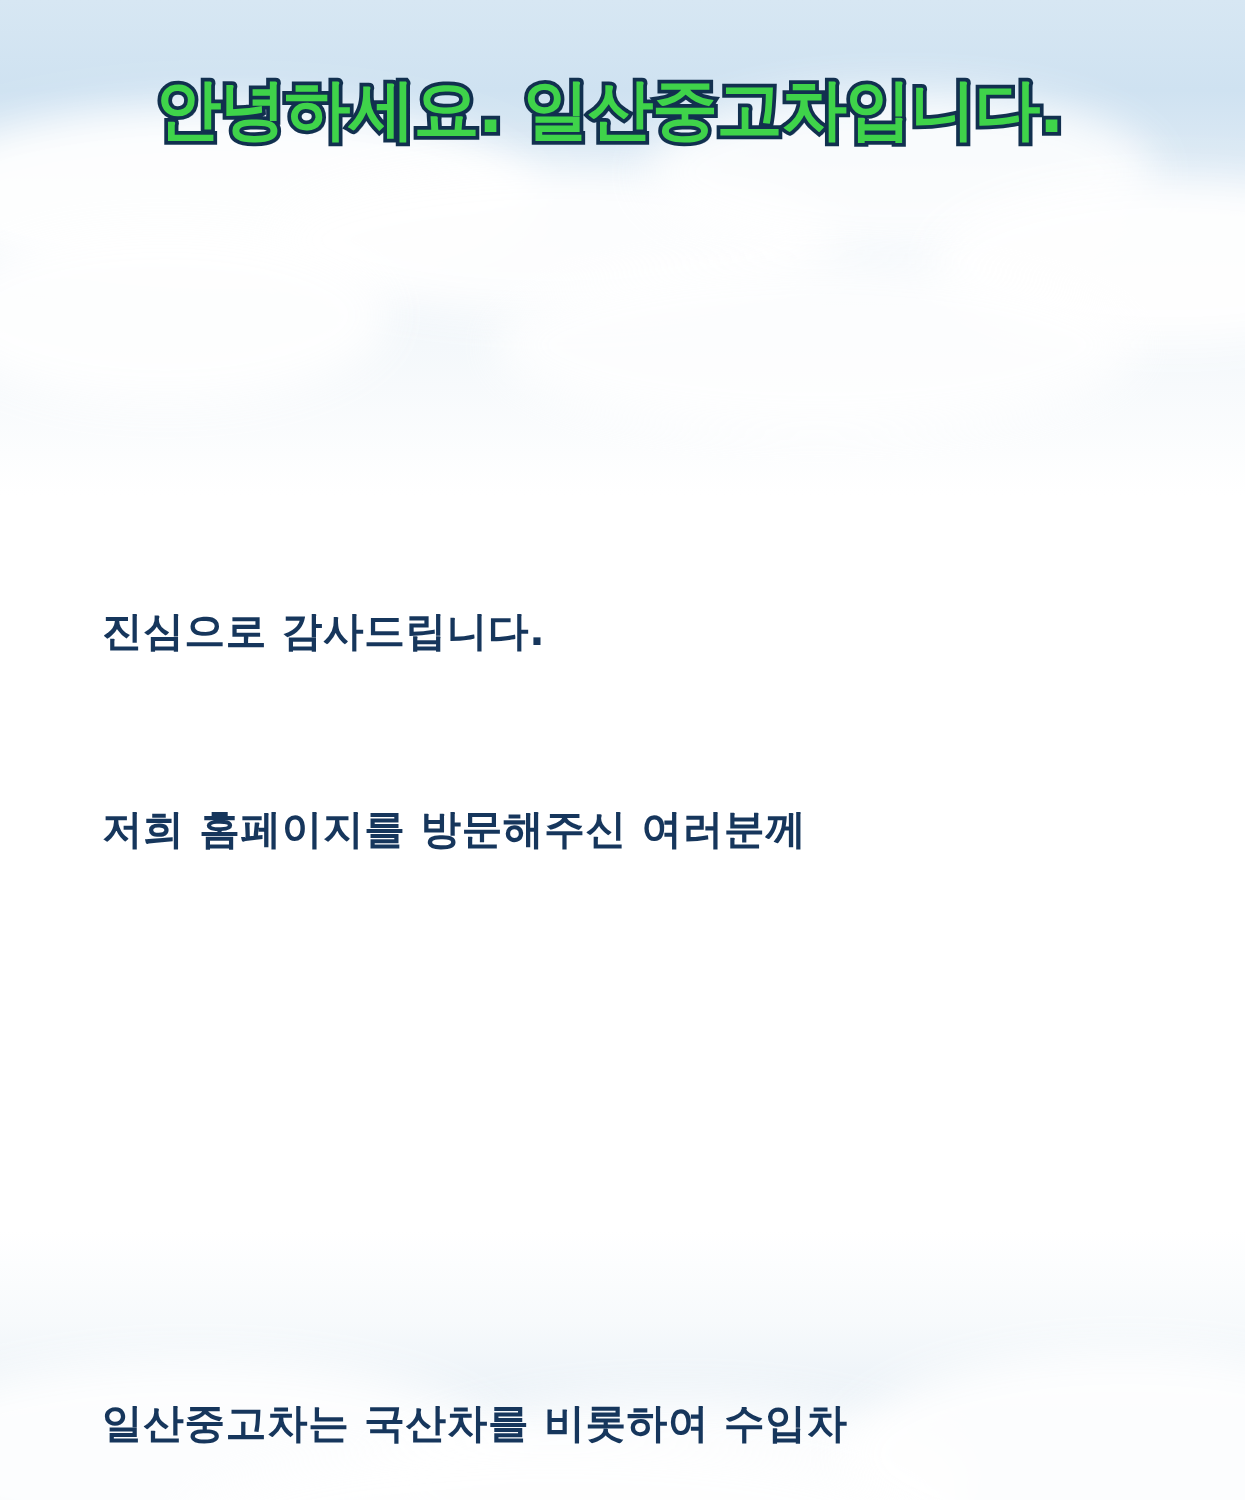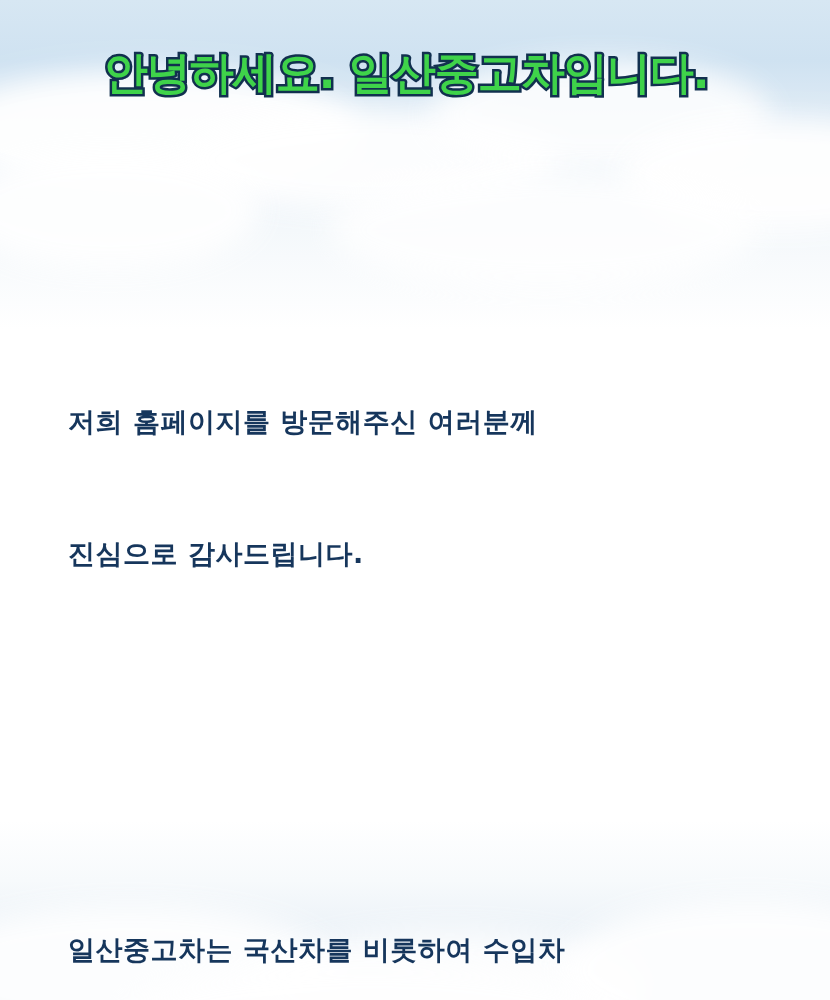"저희 홈페이지를 방문해주신 여러분께" span.line { order: before "진심으로 감사드립니다." -> after "진심으로 감사드립니다." }
